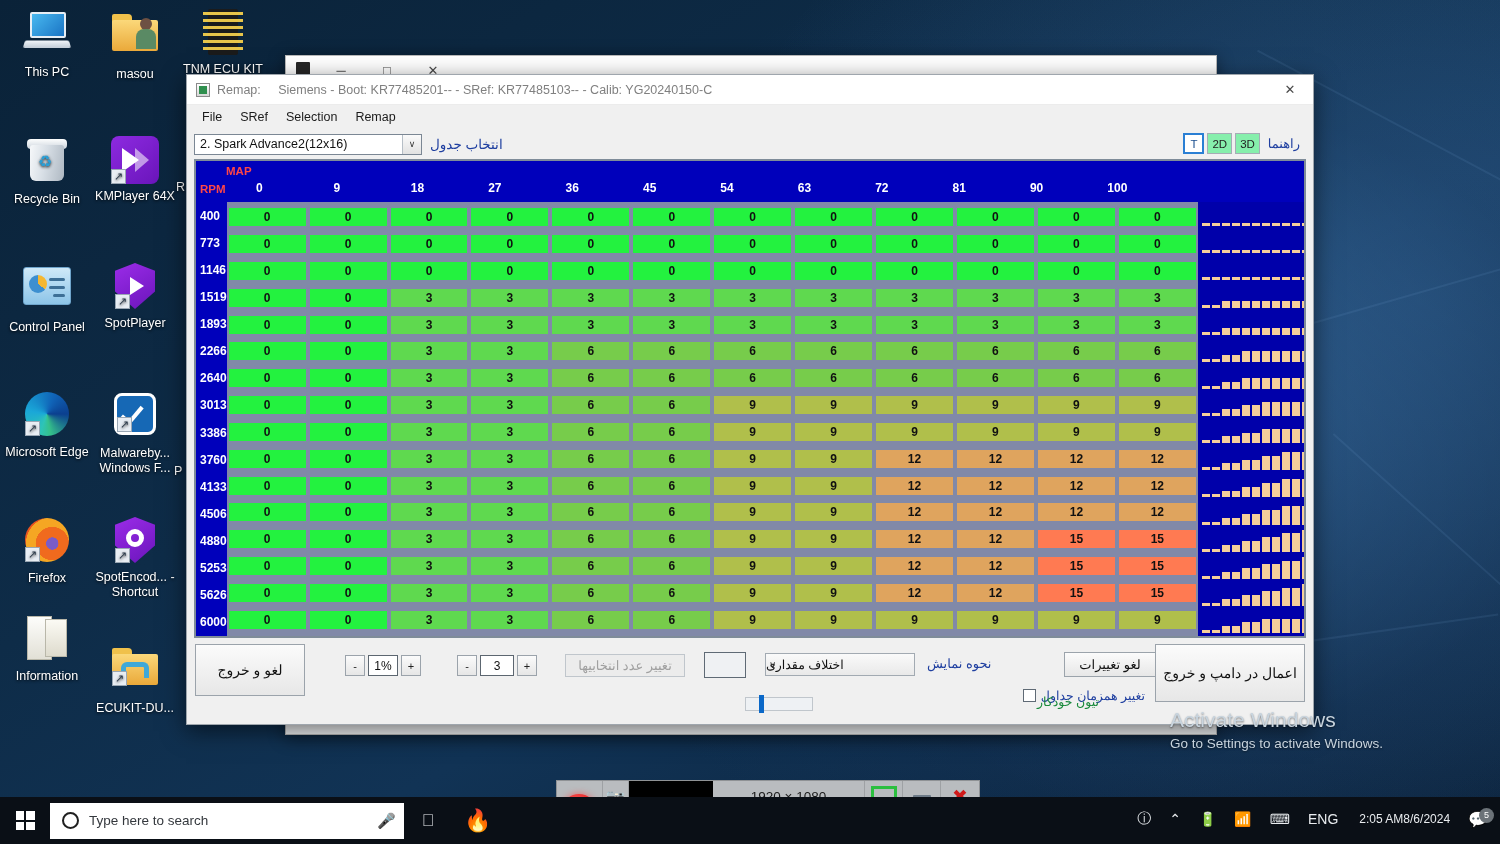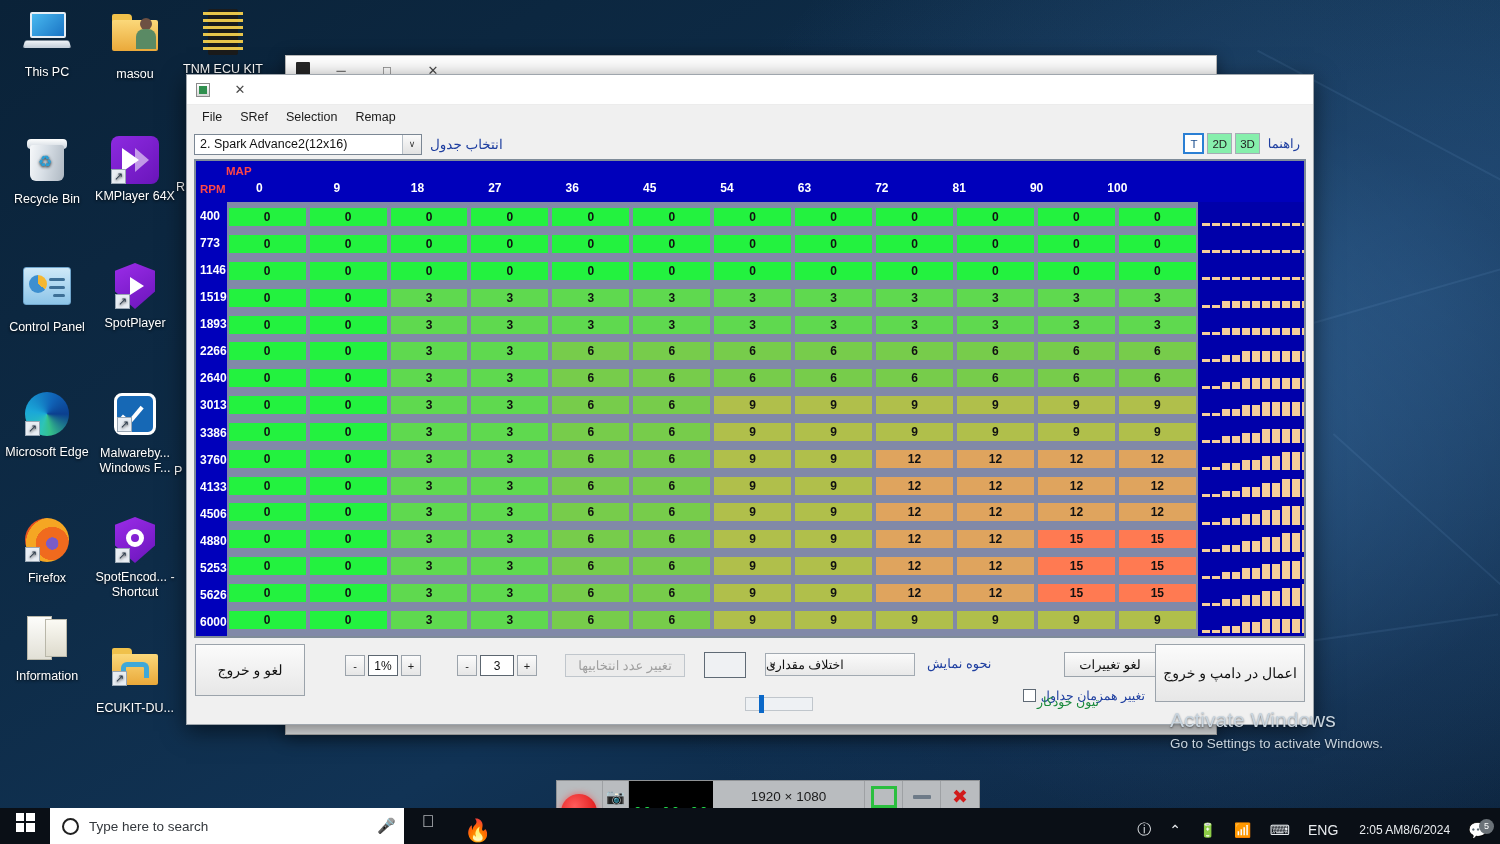"Remap: Siemens - Boot: KR77485201--" div.r-txt { html: none -> <div> <span>Remap:</span> &nbsp;&nbsp;&nbsp; <span>Siemens - Boot: KR77485201-- - SRef: KR77485103-- - Calib: YG20240150-C</span> </div> }
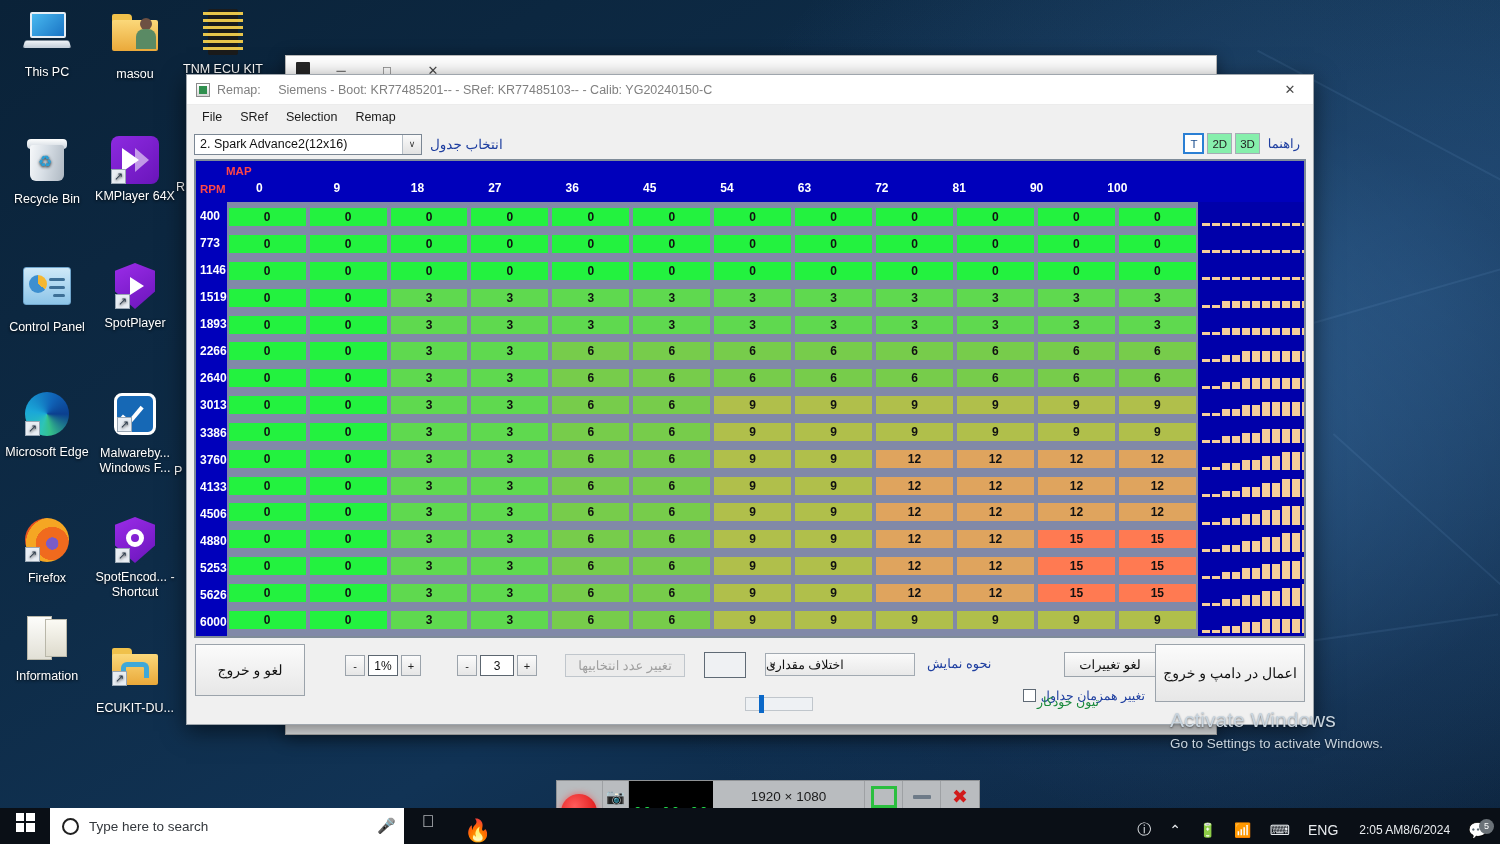"Type here to search" #taskbar { align-items: flex-end -> center; height: 36px -> 47px }
